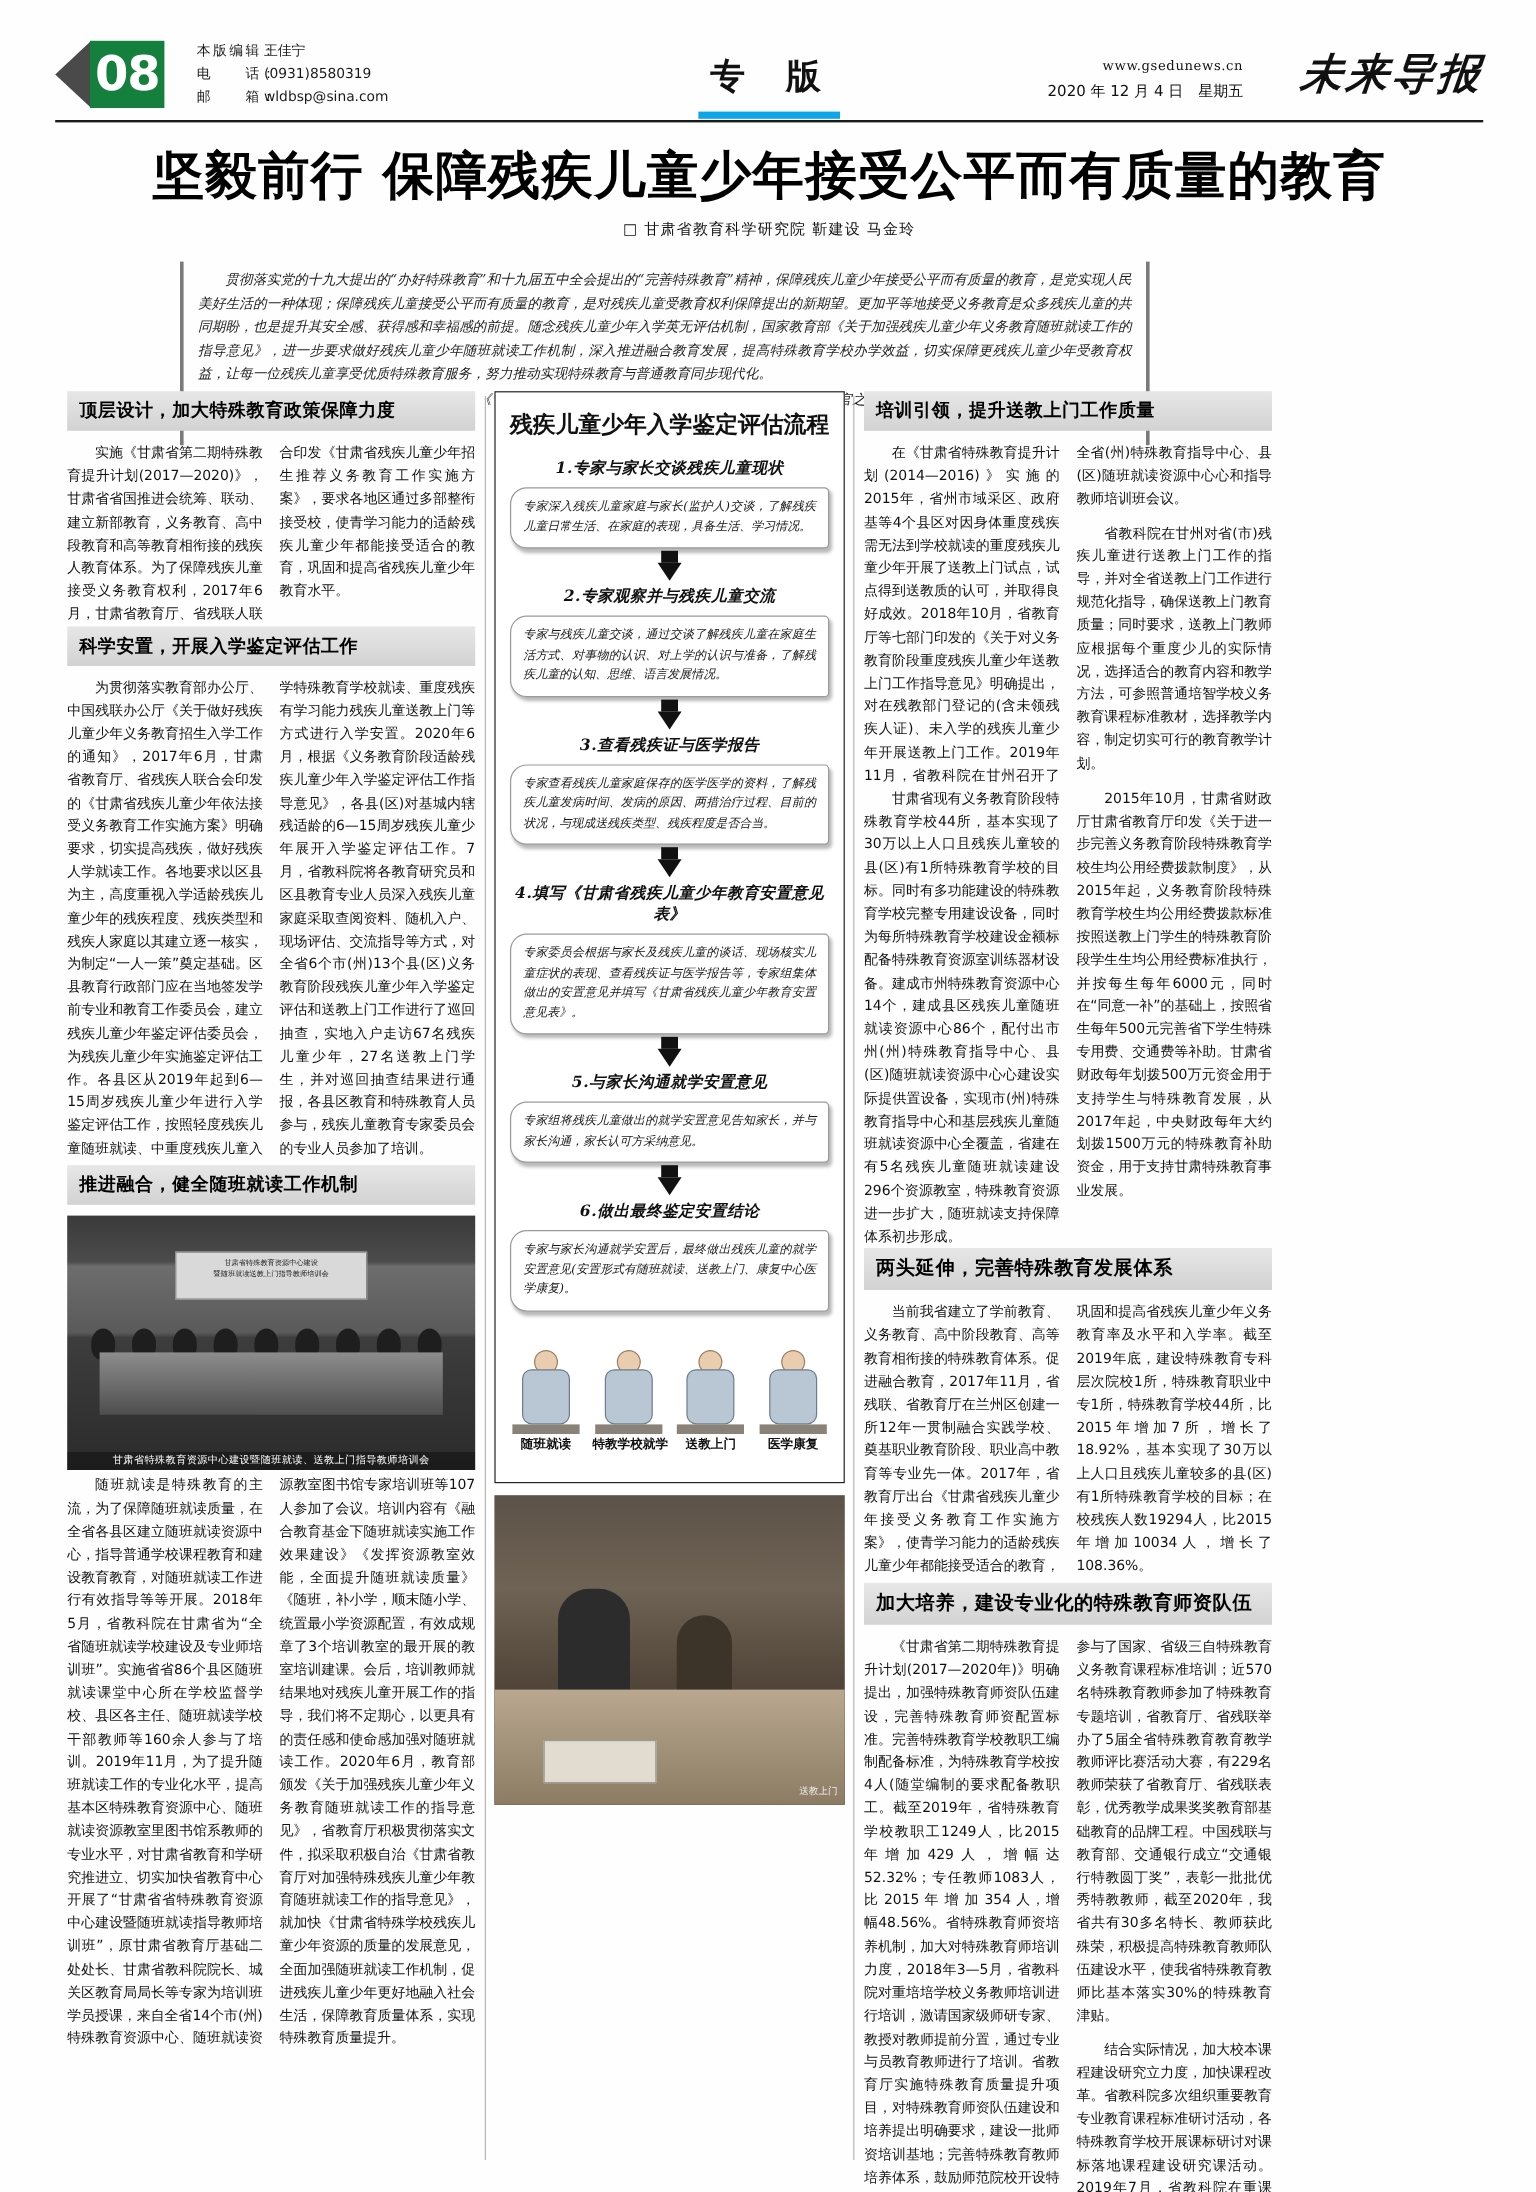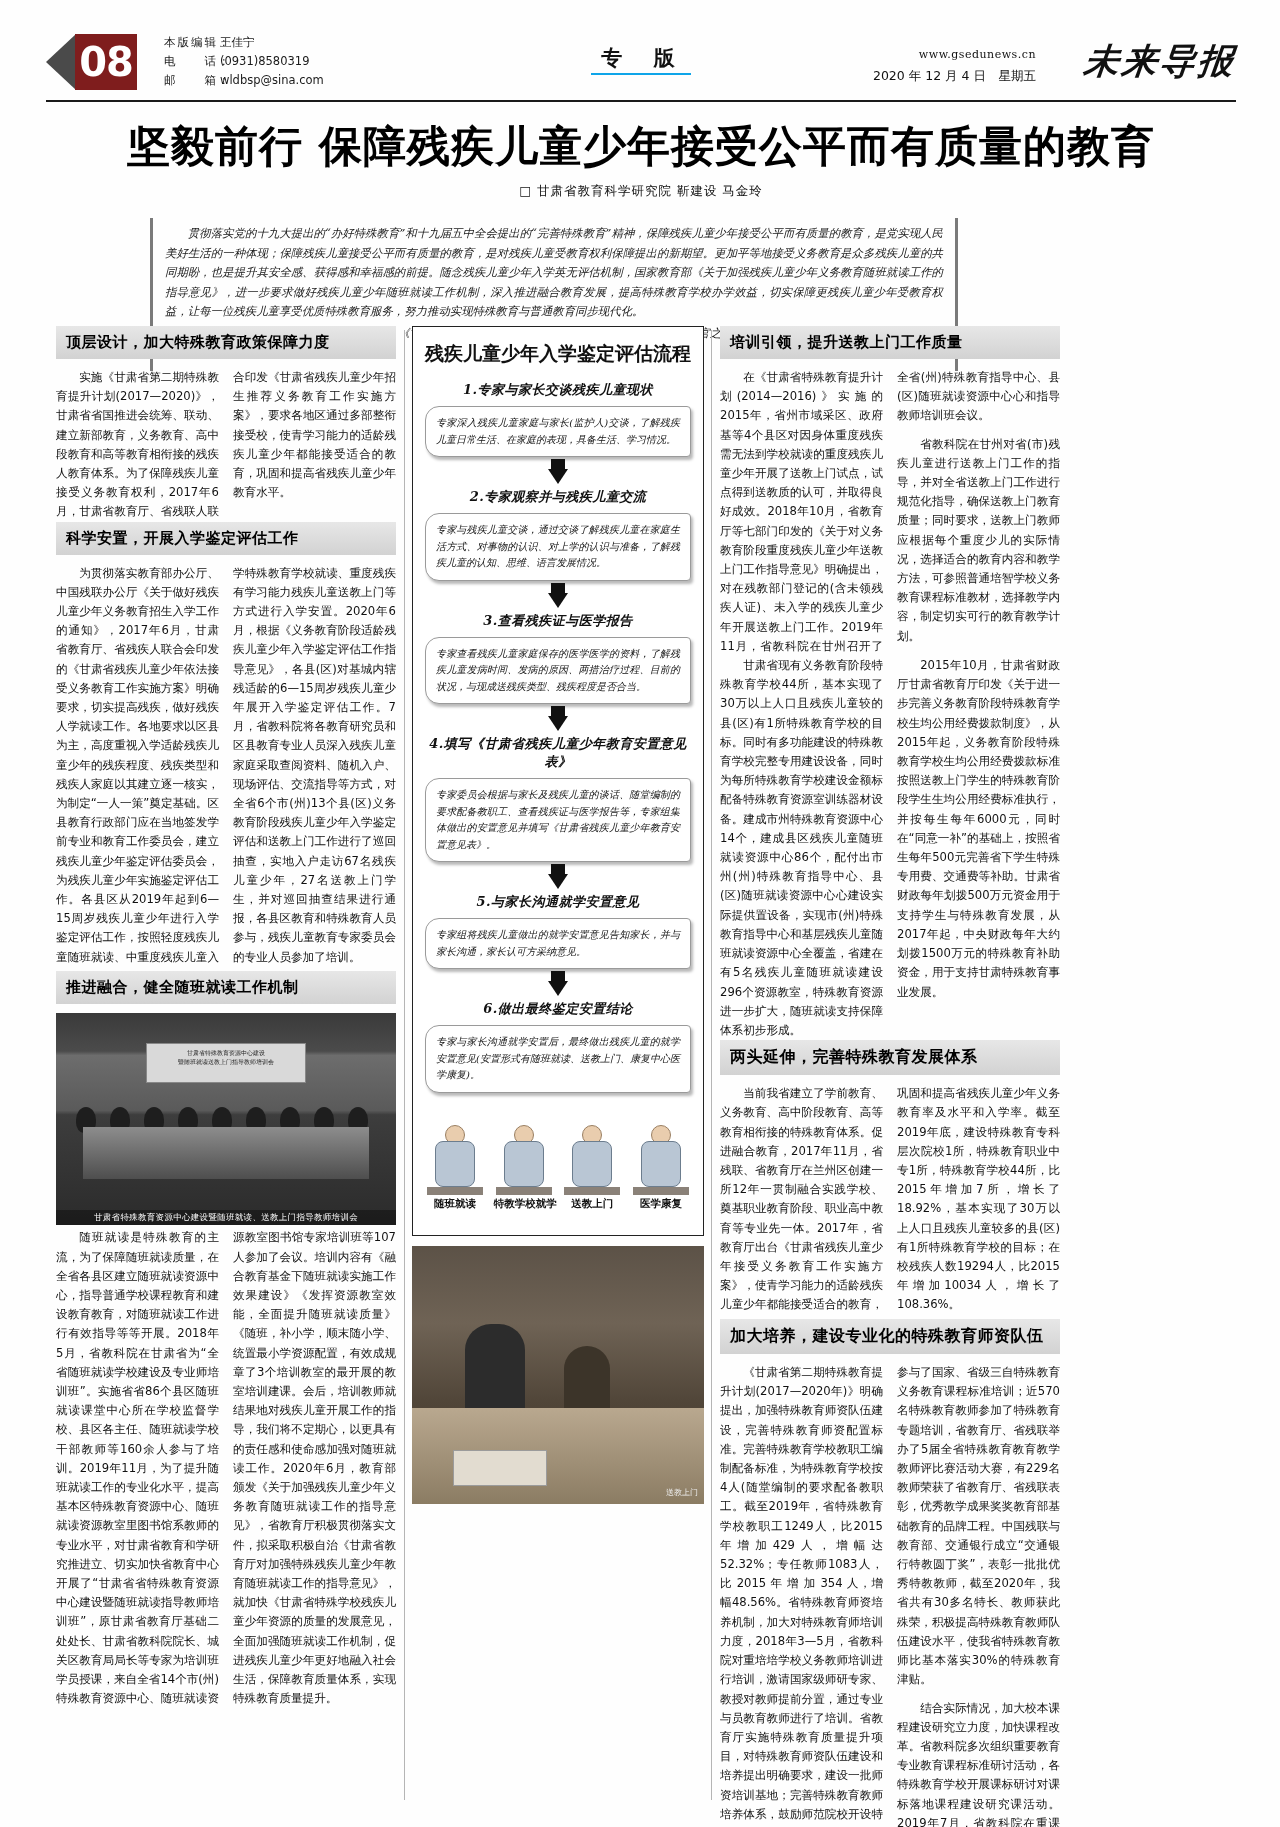"08" .pagenum-body { background: #7f1d1d -> #15803d }
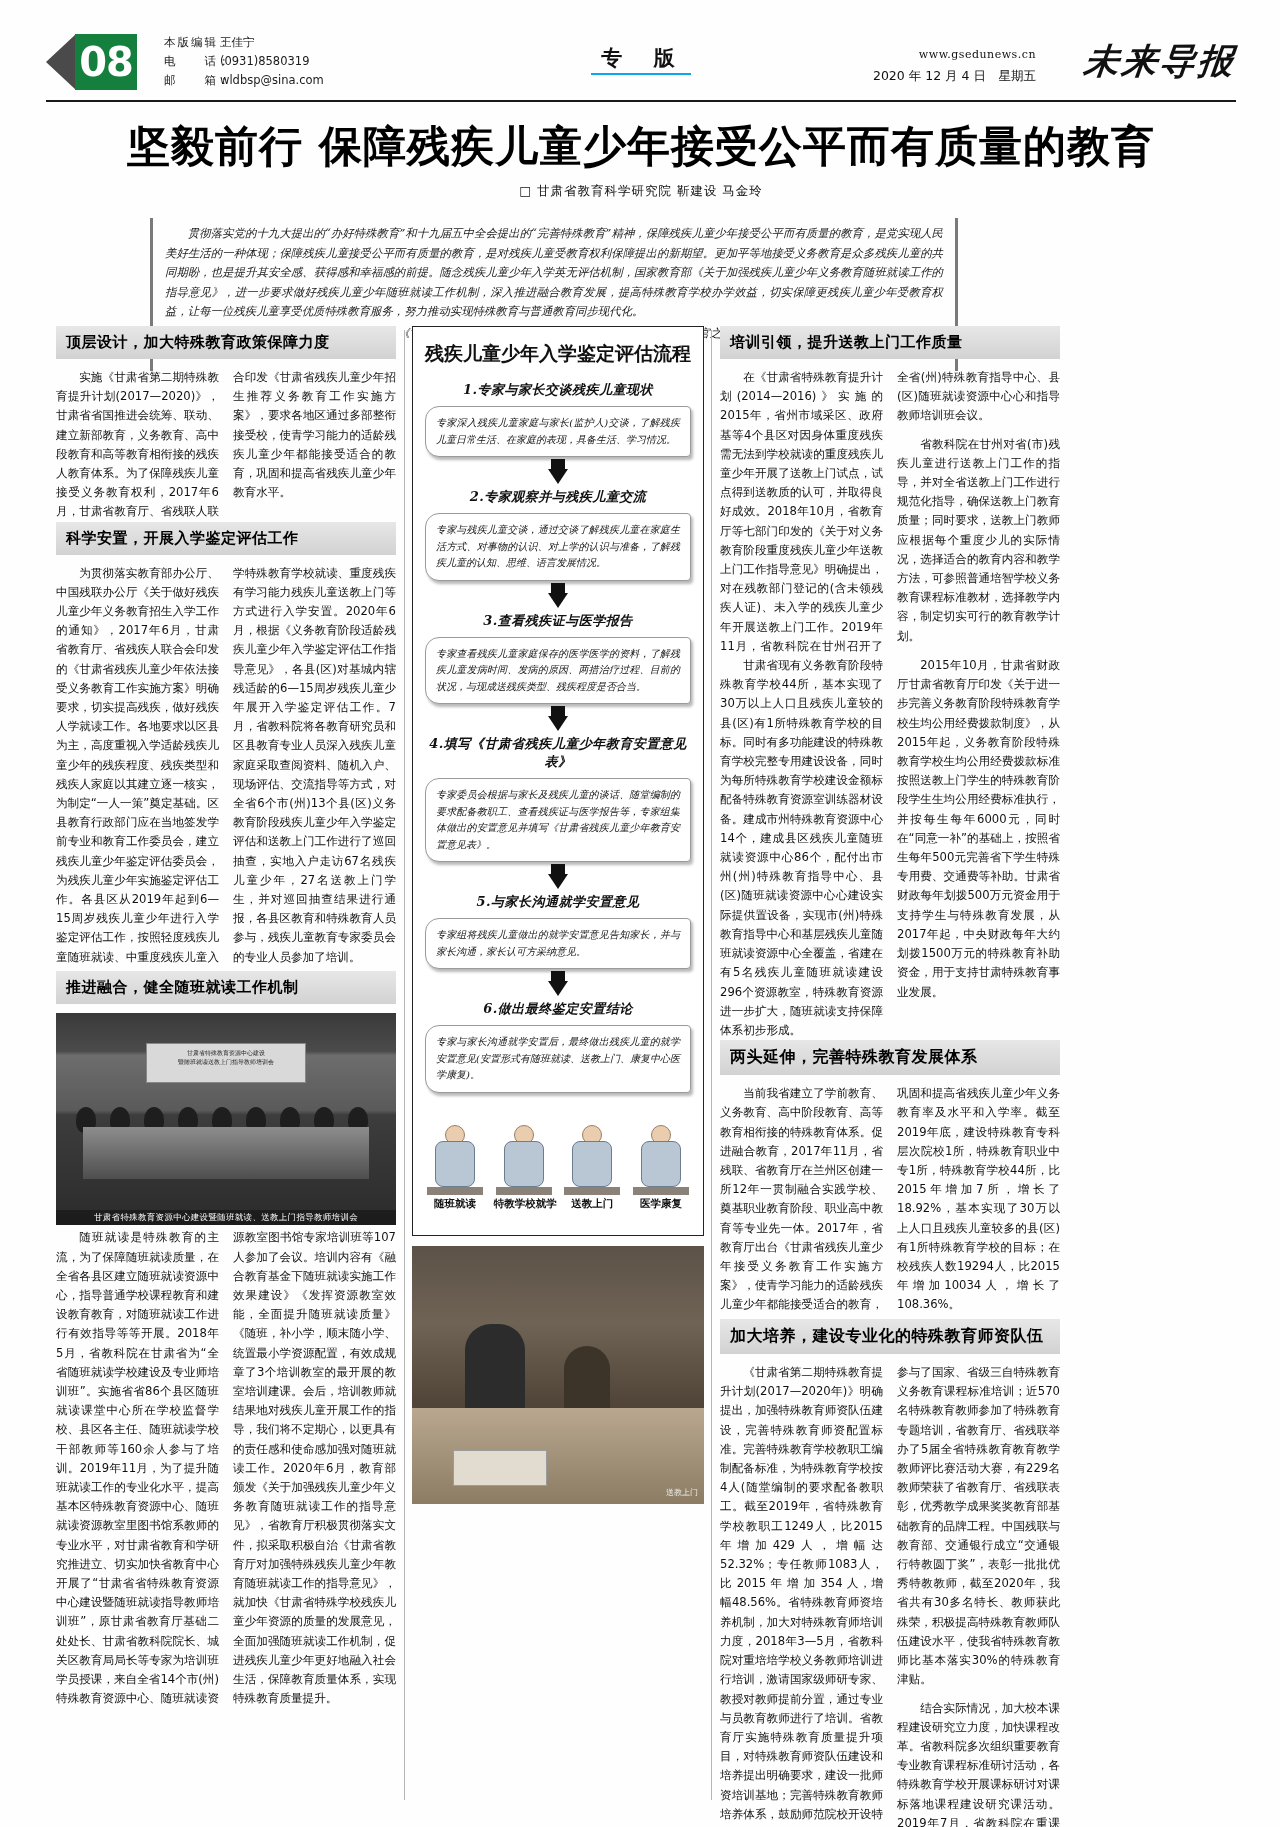"专 版" .zhuanban span { border-bottom: 2px solid #0ea5e9 -> 6px solid #0ea5e9; font-size: 21px -> 29px; padding: 0 4px 3px 10px -> 0 4px 13px 10px }
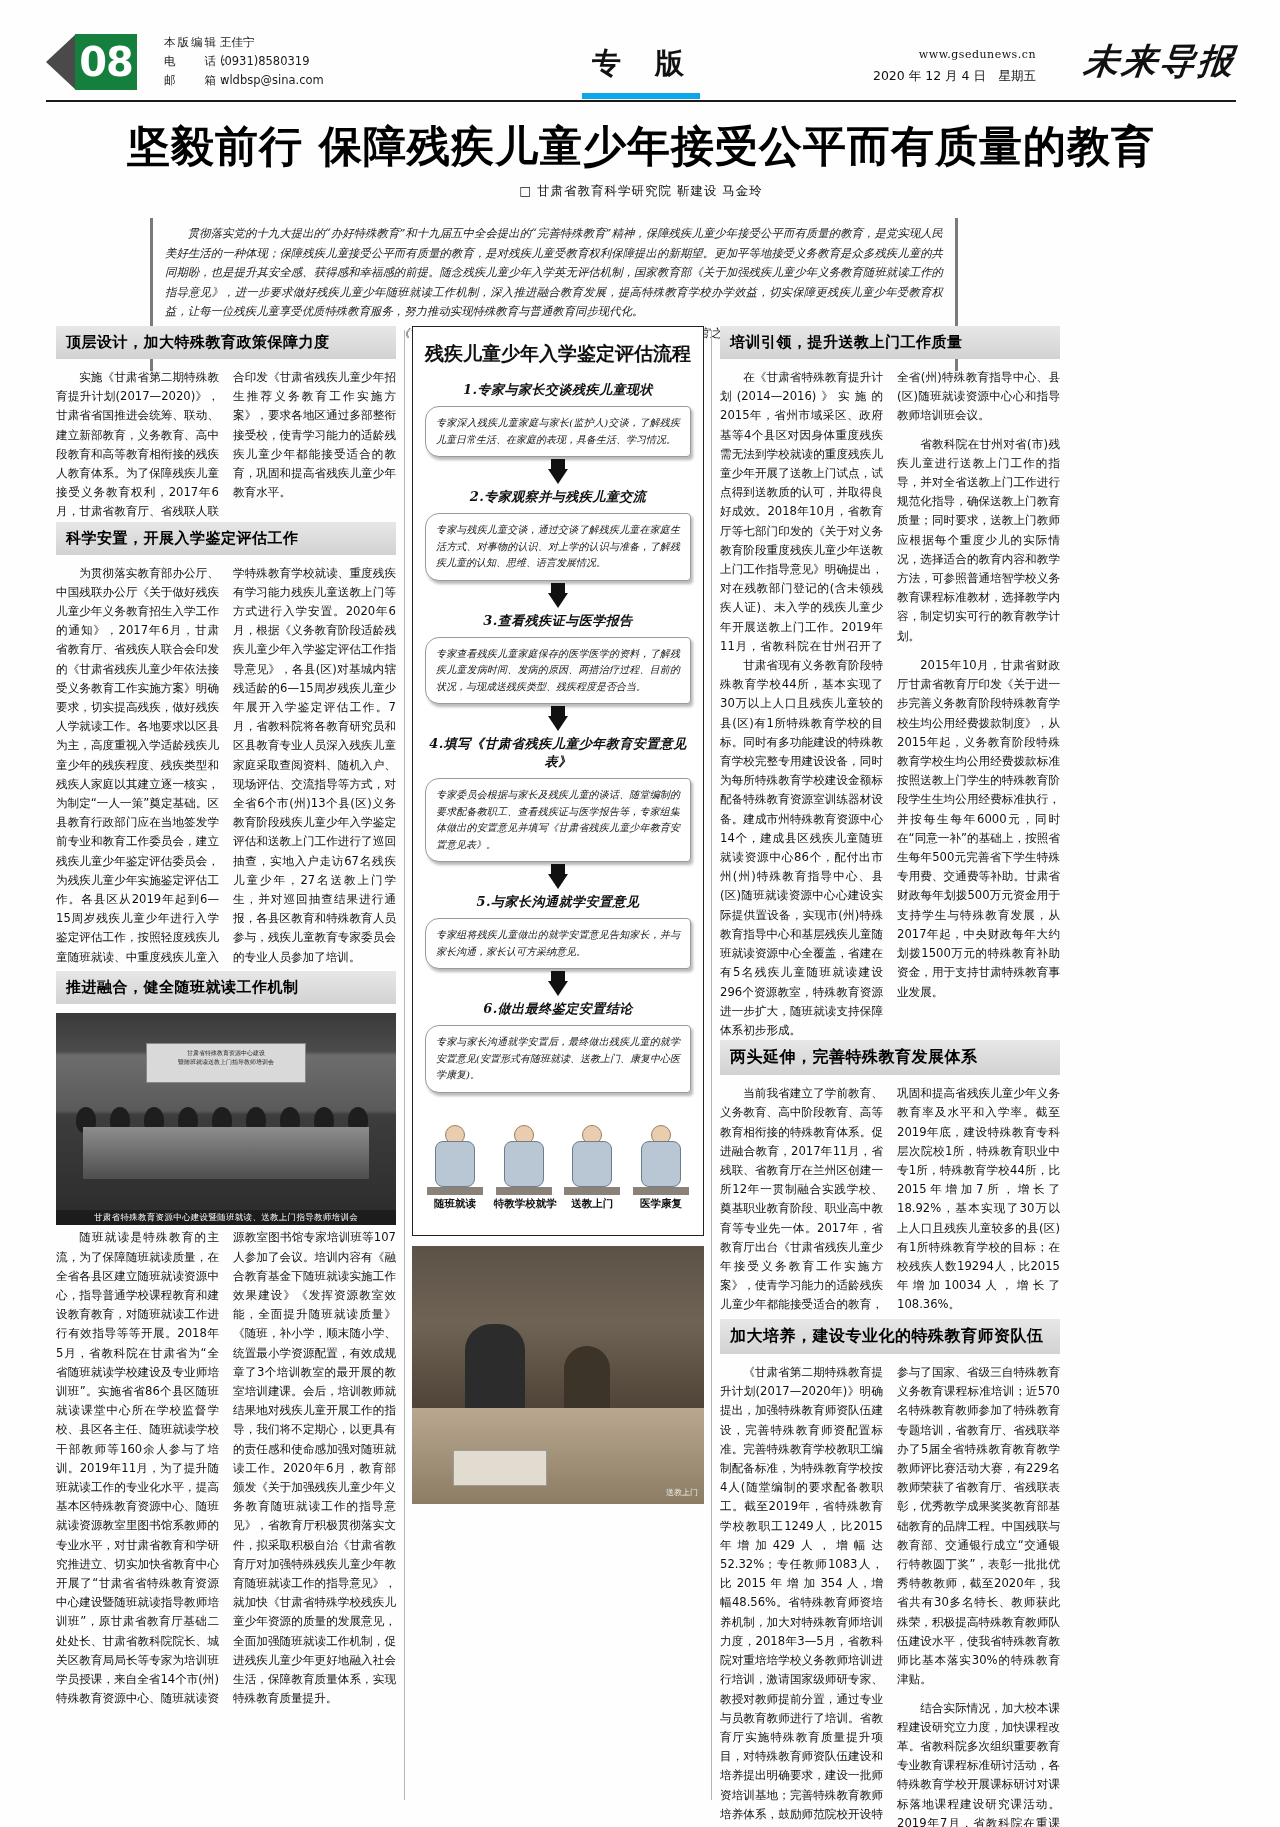"专家委员会根据与家长及残疾儿童的谈话、随堂编制的要求配备教职工、查看残疾证与医学" div.flow-box { text: 随堂编制的要求配备教职工 -> 现场核实儿童症状的表现 }
